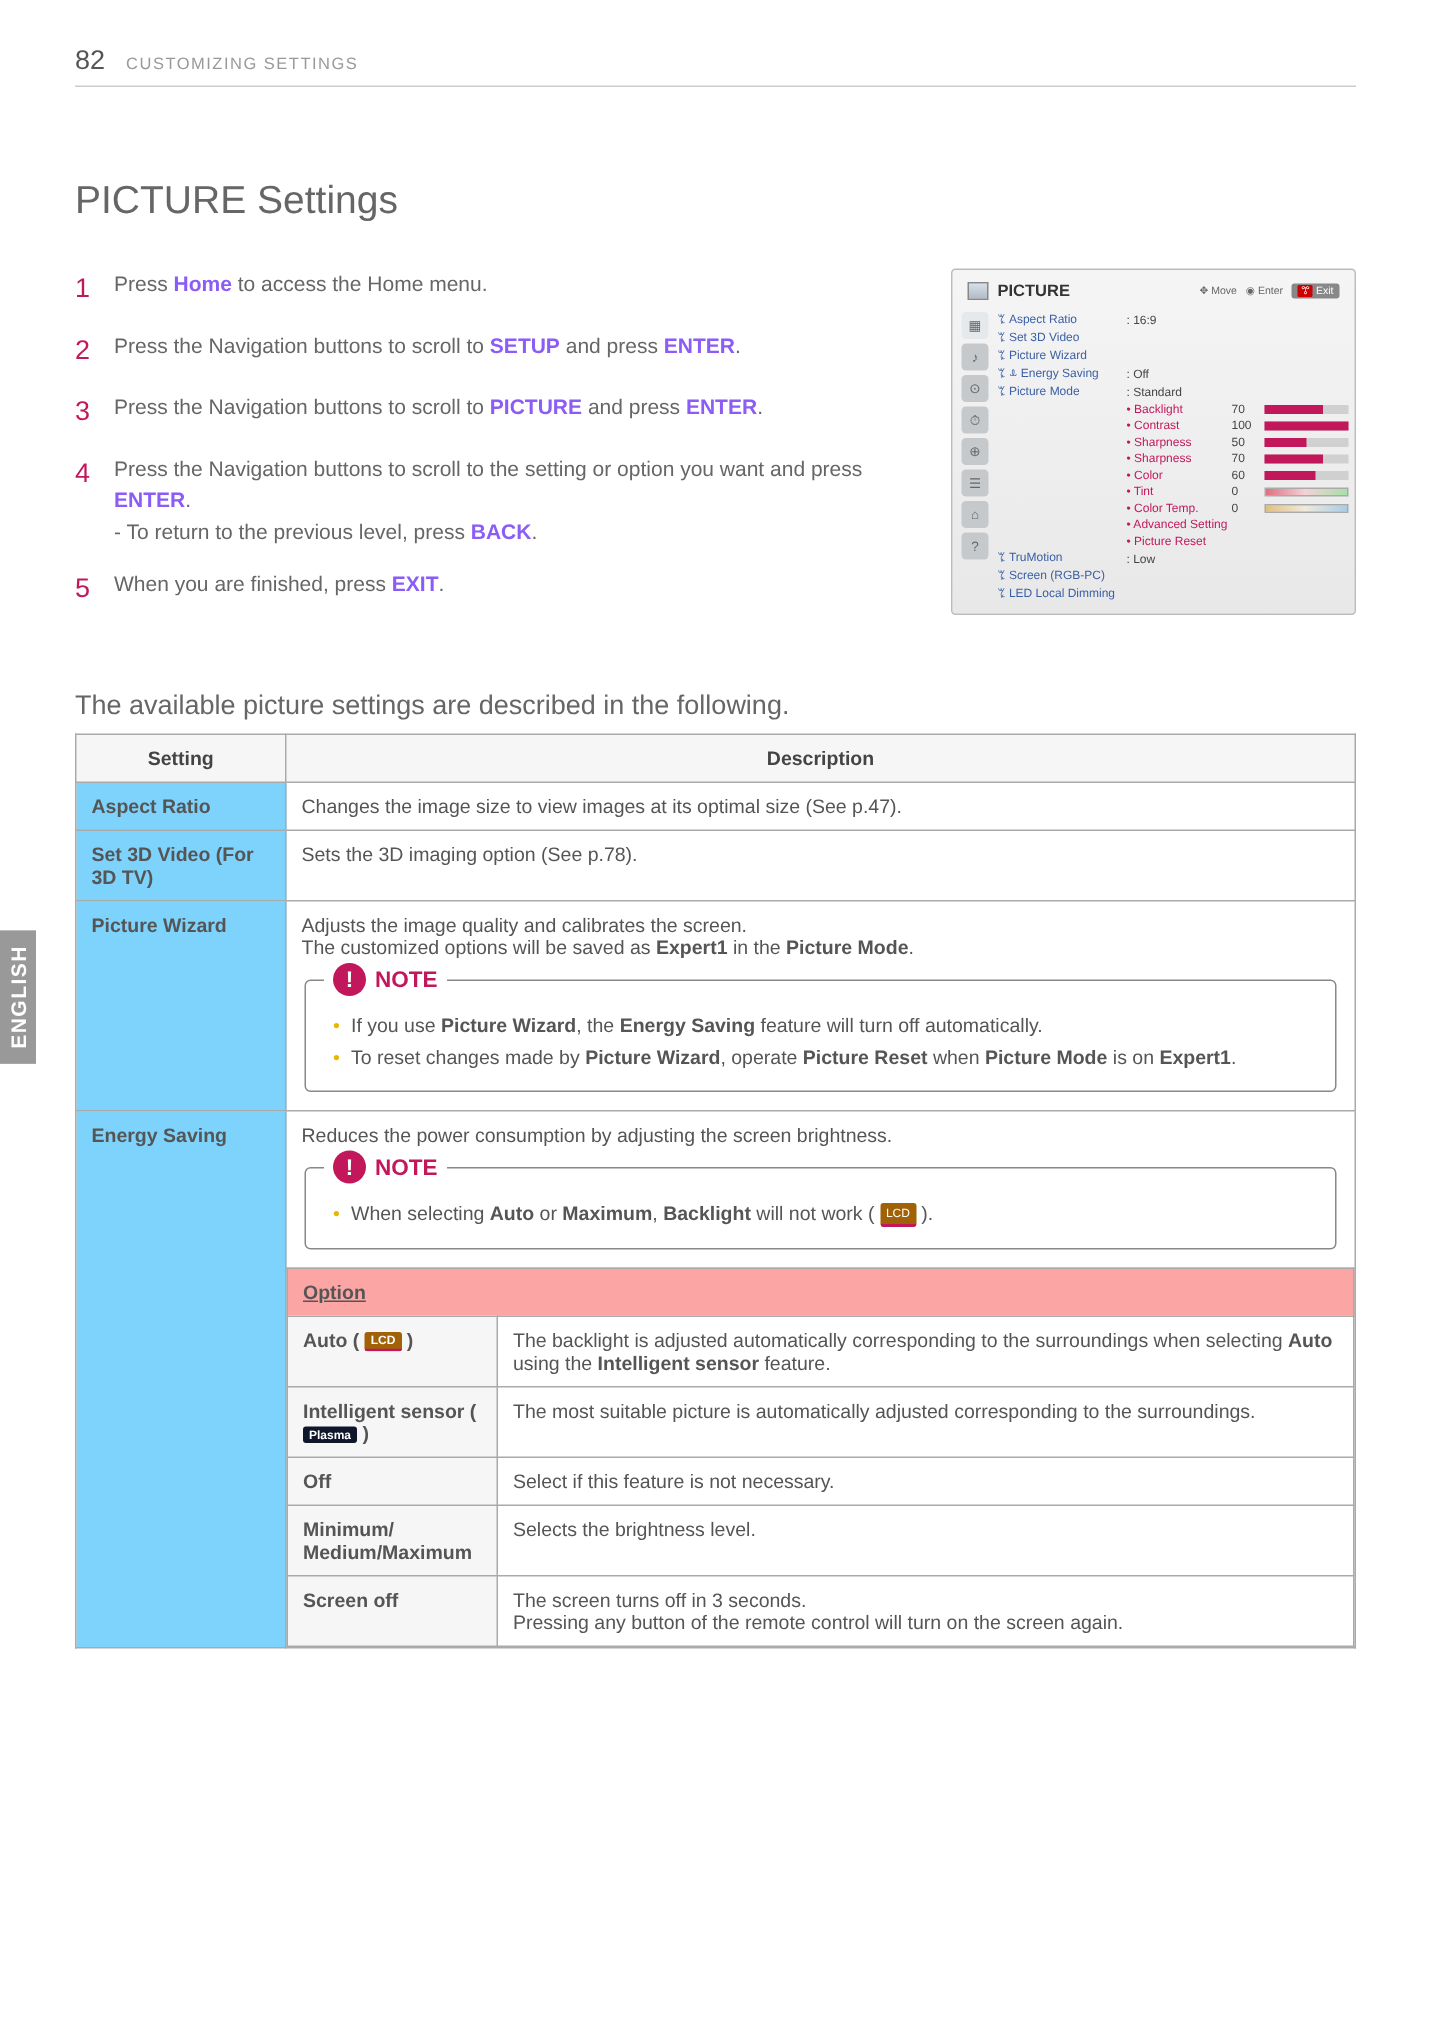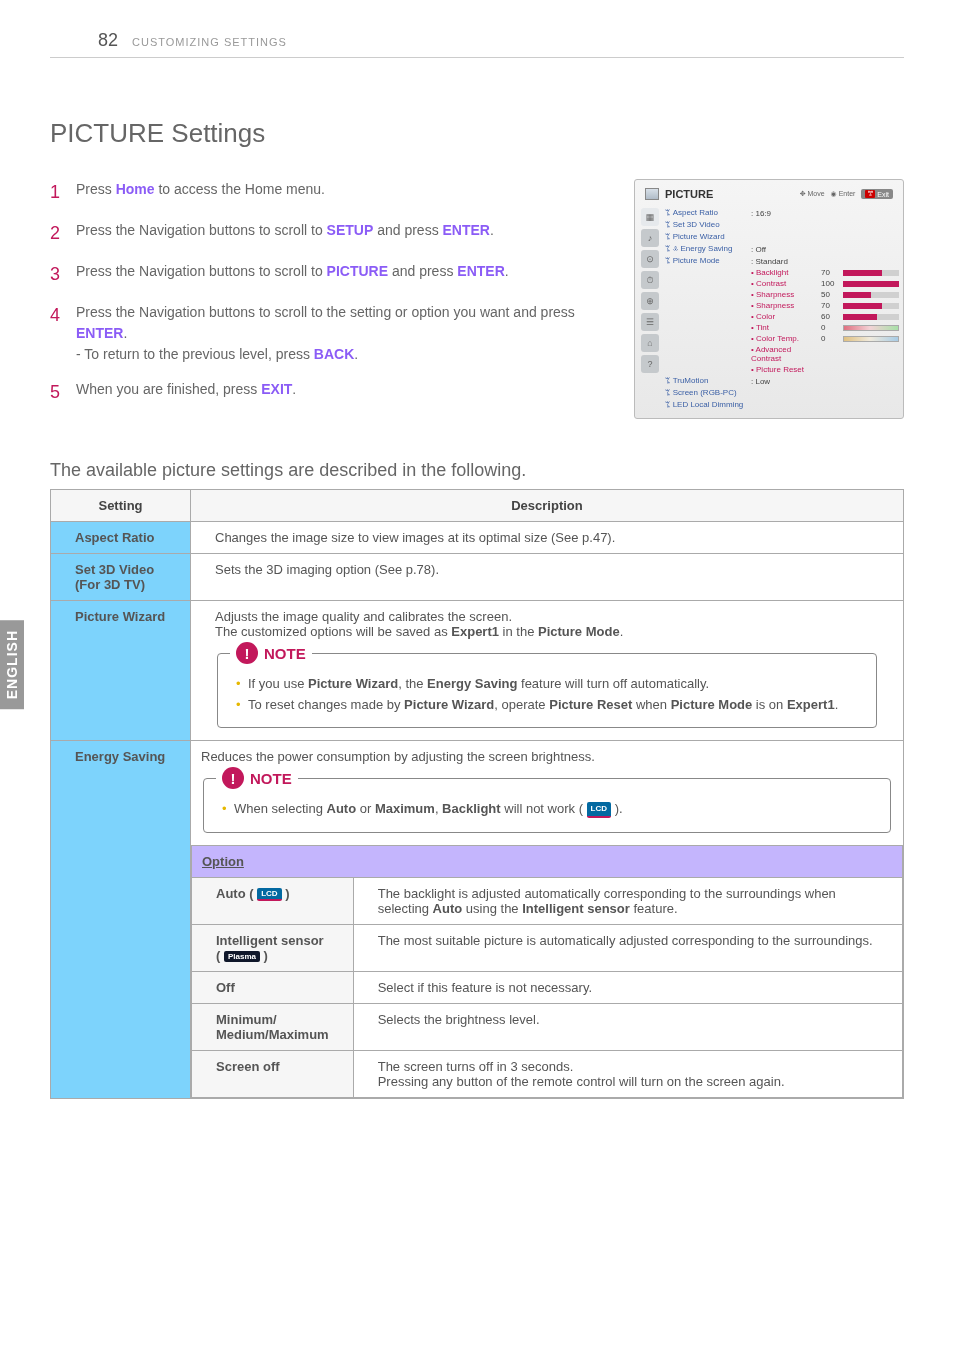"82" .page-num { margin-left: 48px -> none }
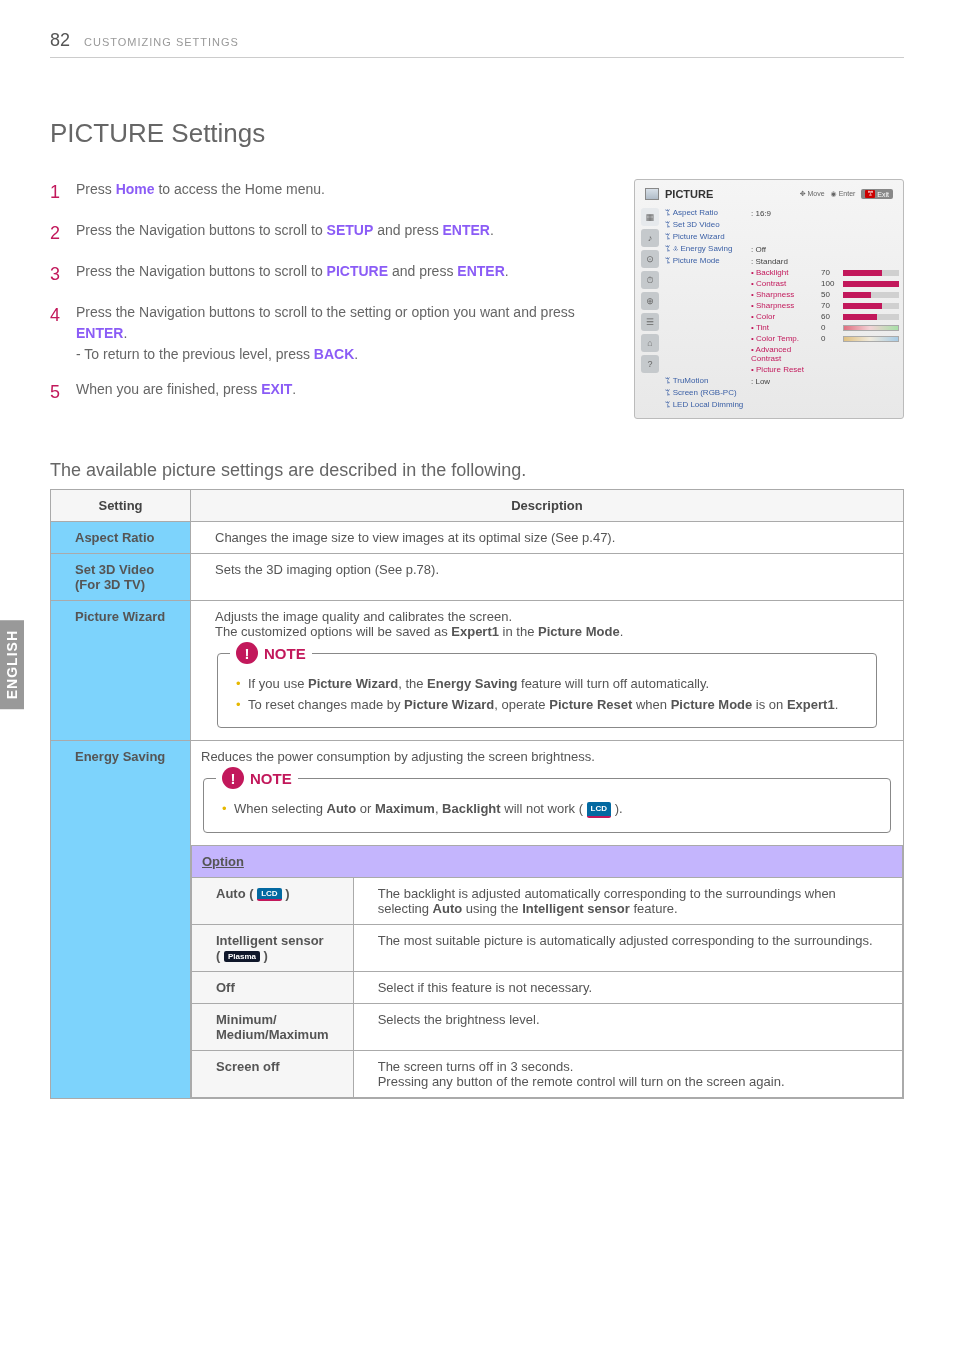"• Advanced Contrast" span.osd-sub { text: Contrast -> Setting }
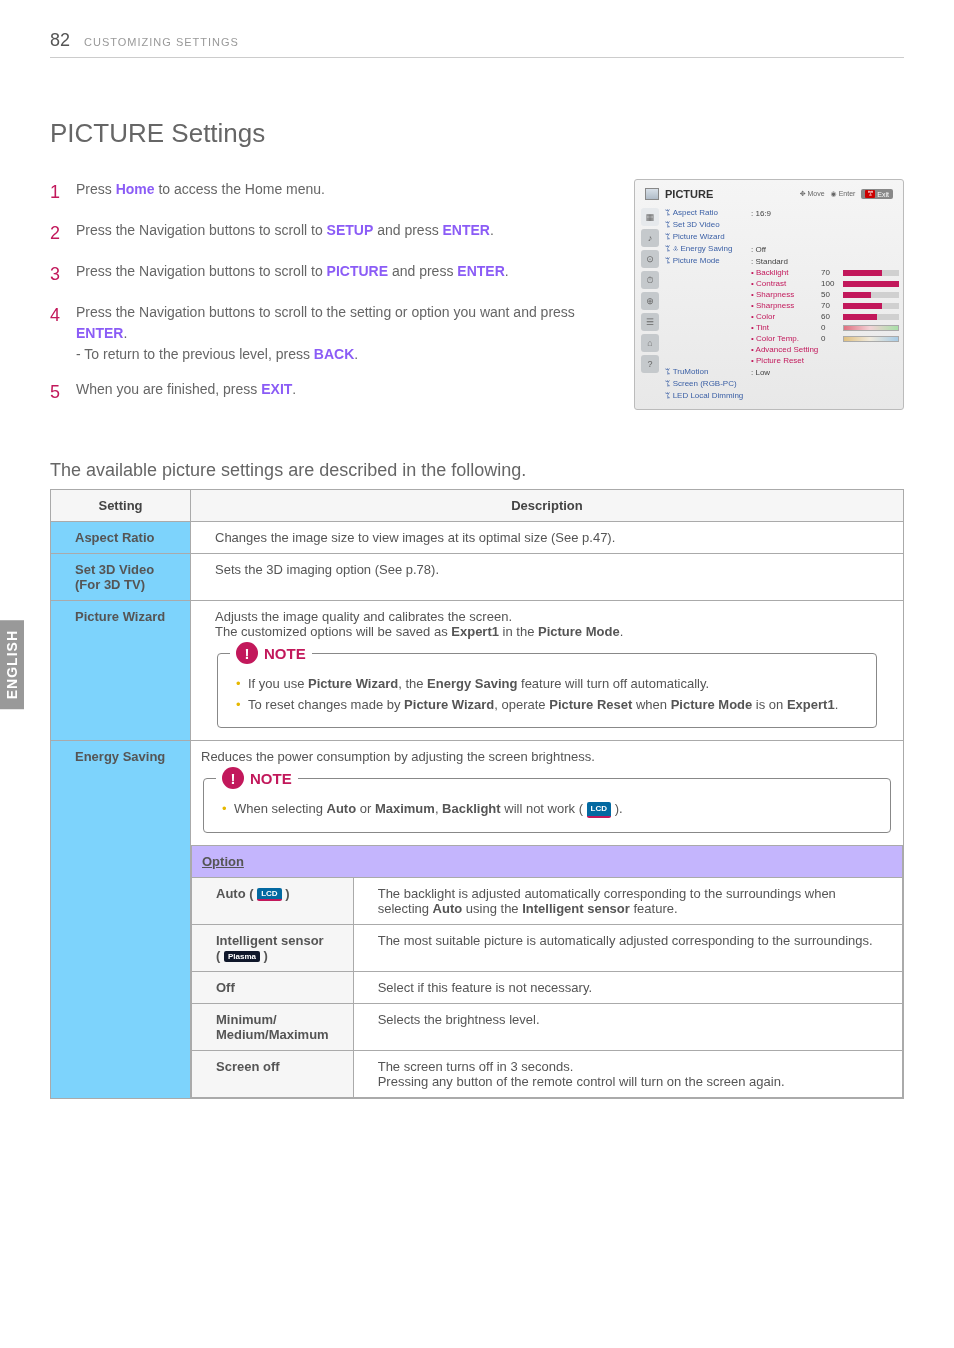"Setting" table.settings th, table.settings td { padding: 8px 24px -> 8px 10px }
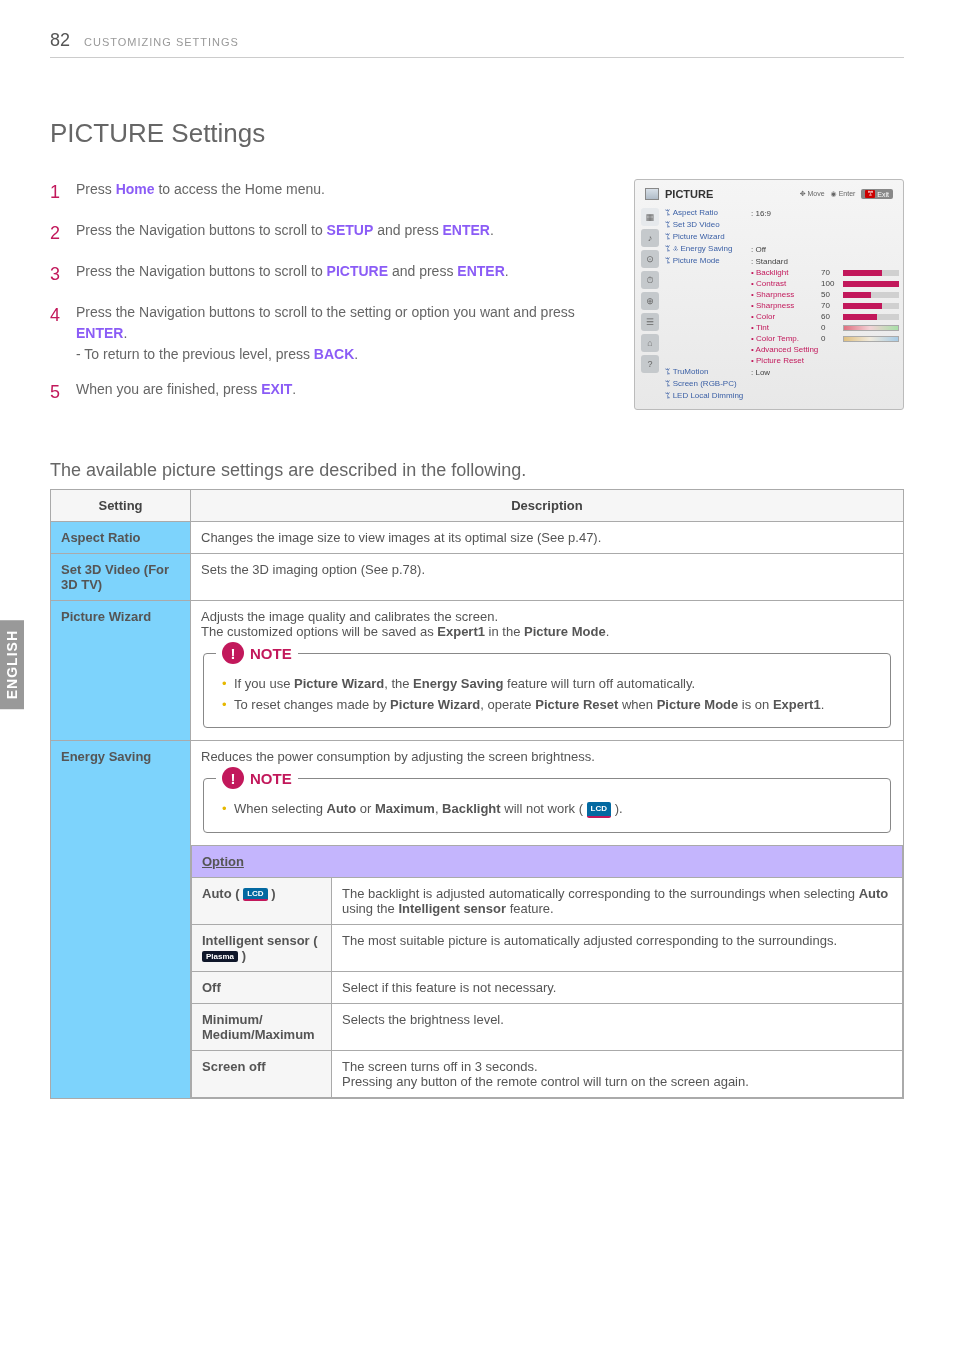"LCD" .lcd-badge { background: #0369a1 -> #a16207; font-weight: bold -> none }
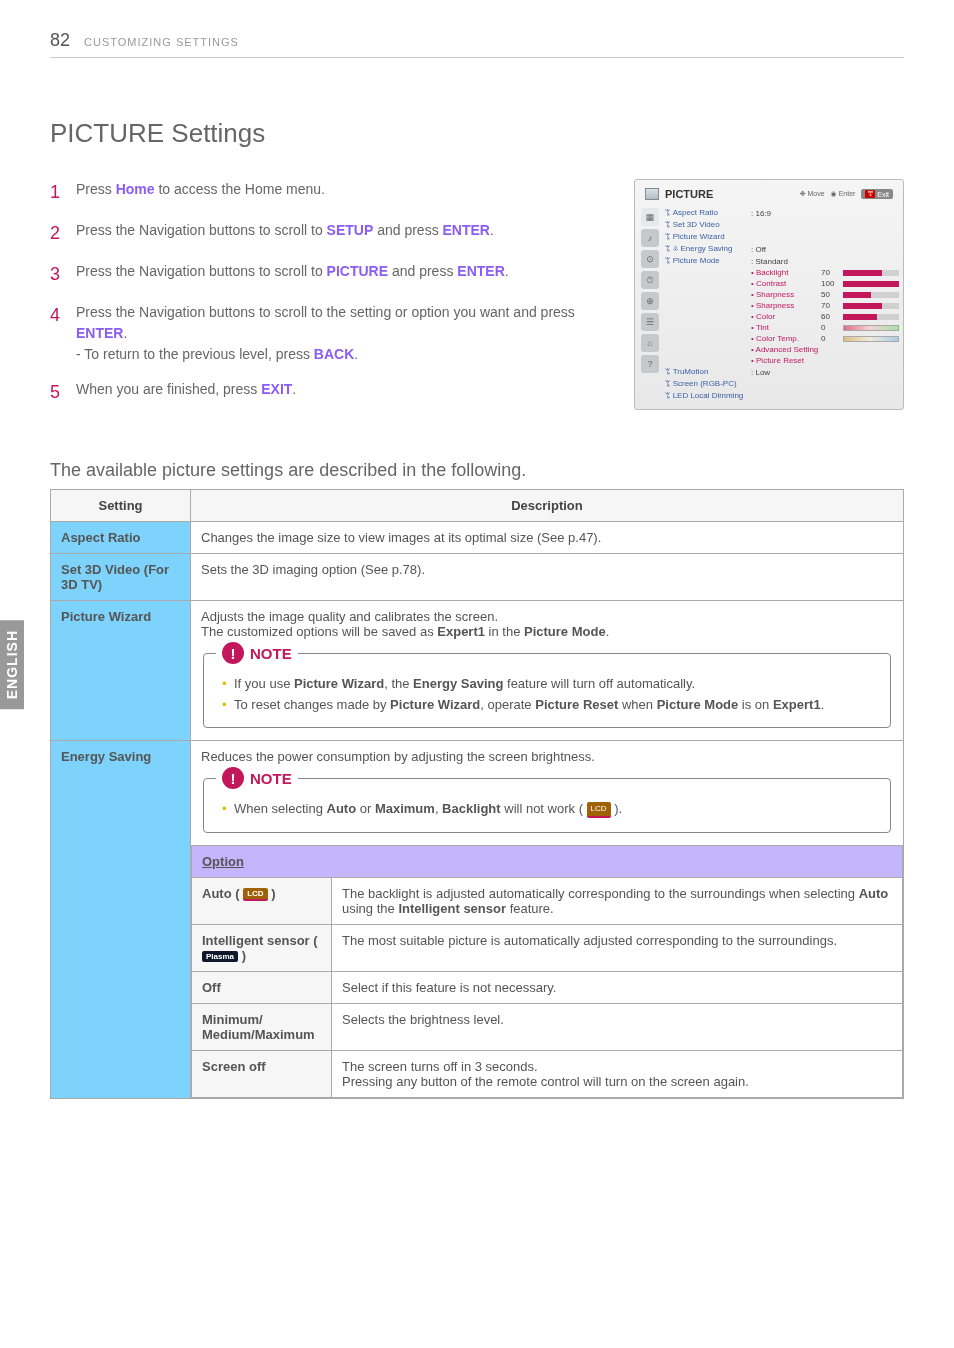"Option" .option-hdr { background: #c4b5fd -> #fca5a5 }
